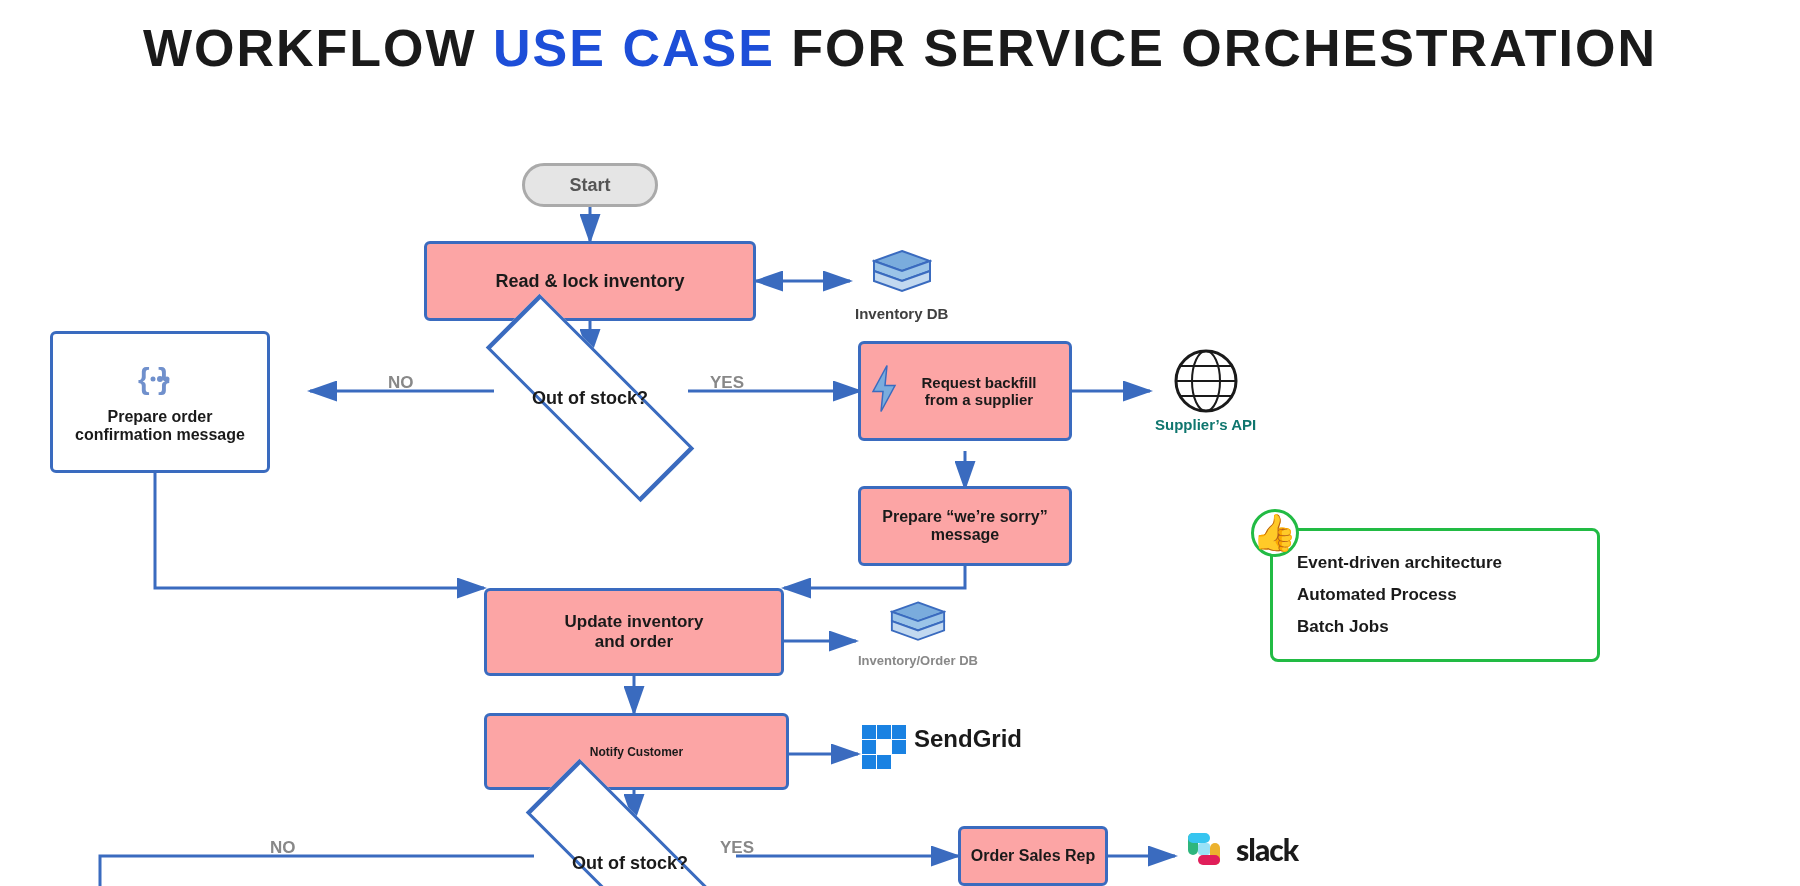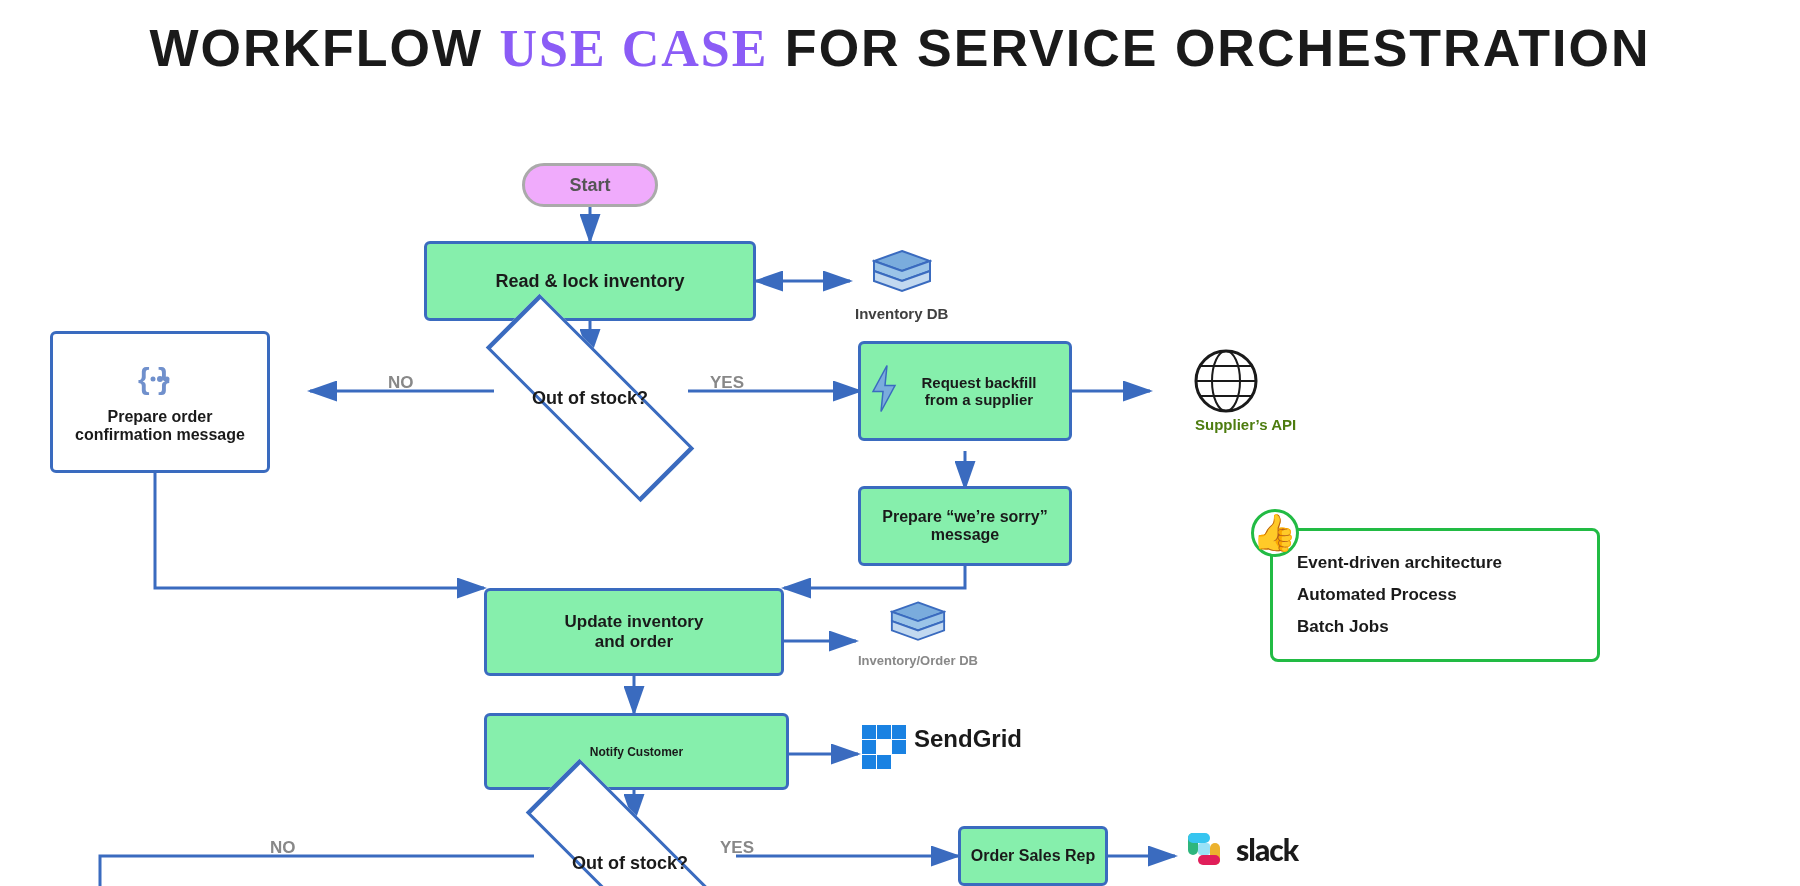"USE CASE" .page-title .highlight { color: #8b5cf6 -> #1d4ed8; font-family: Liberation Serif, serif -> none }
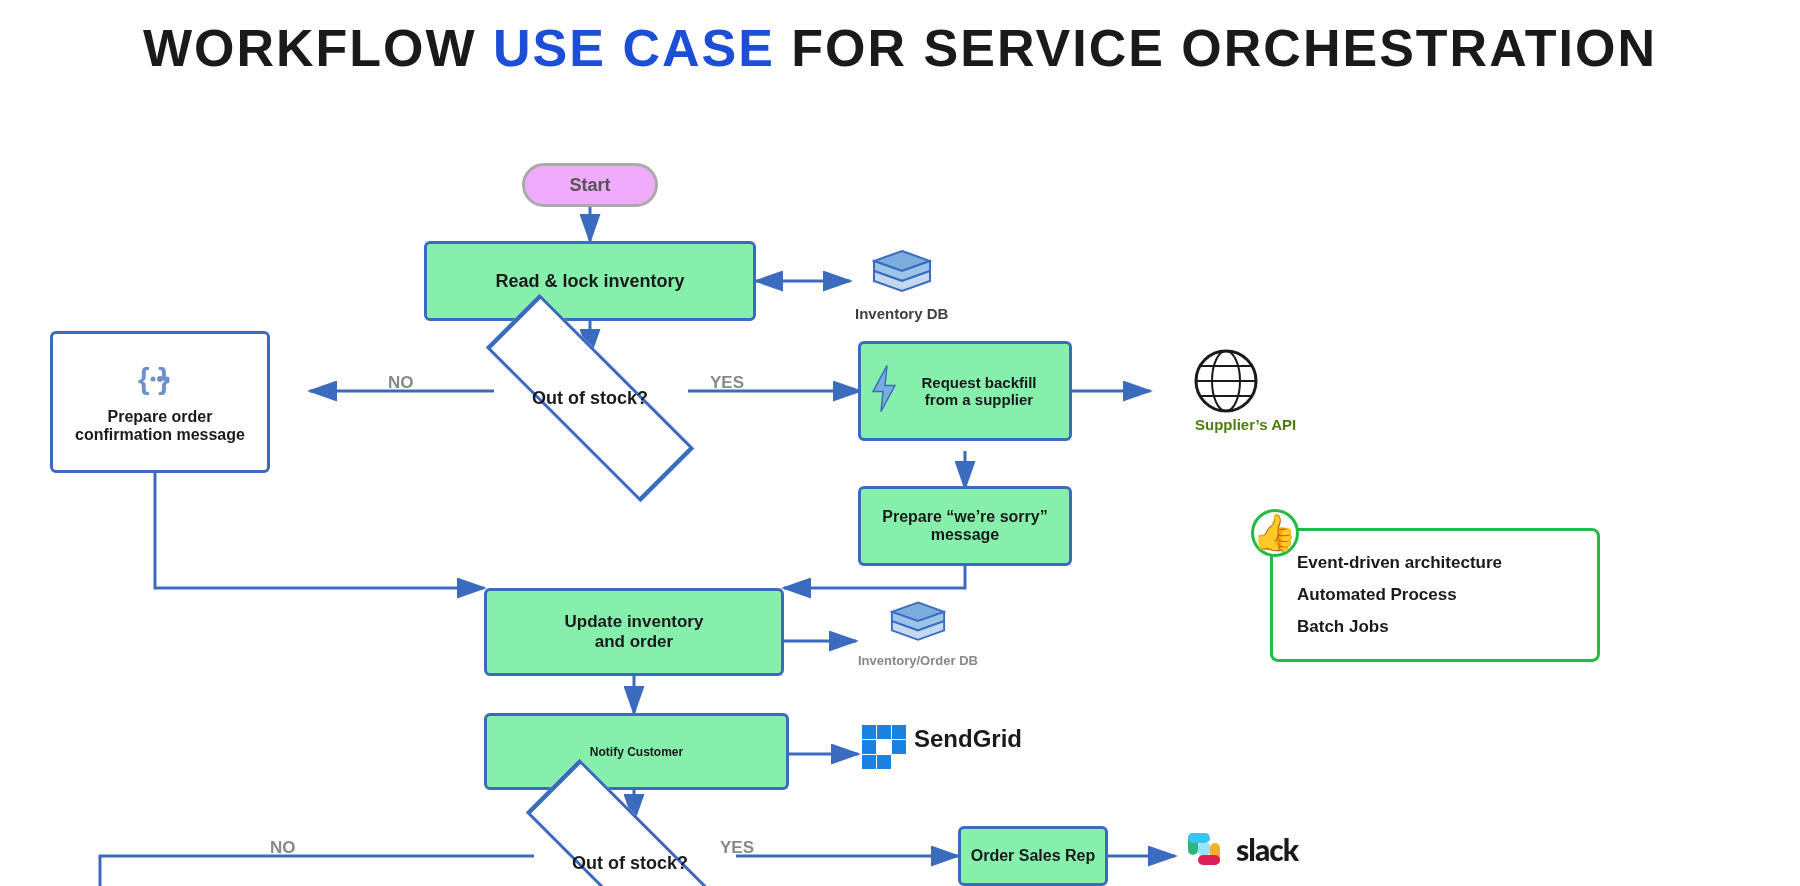"Start" .flow-oval { background: #f0abfc -> #e5e5e5 }
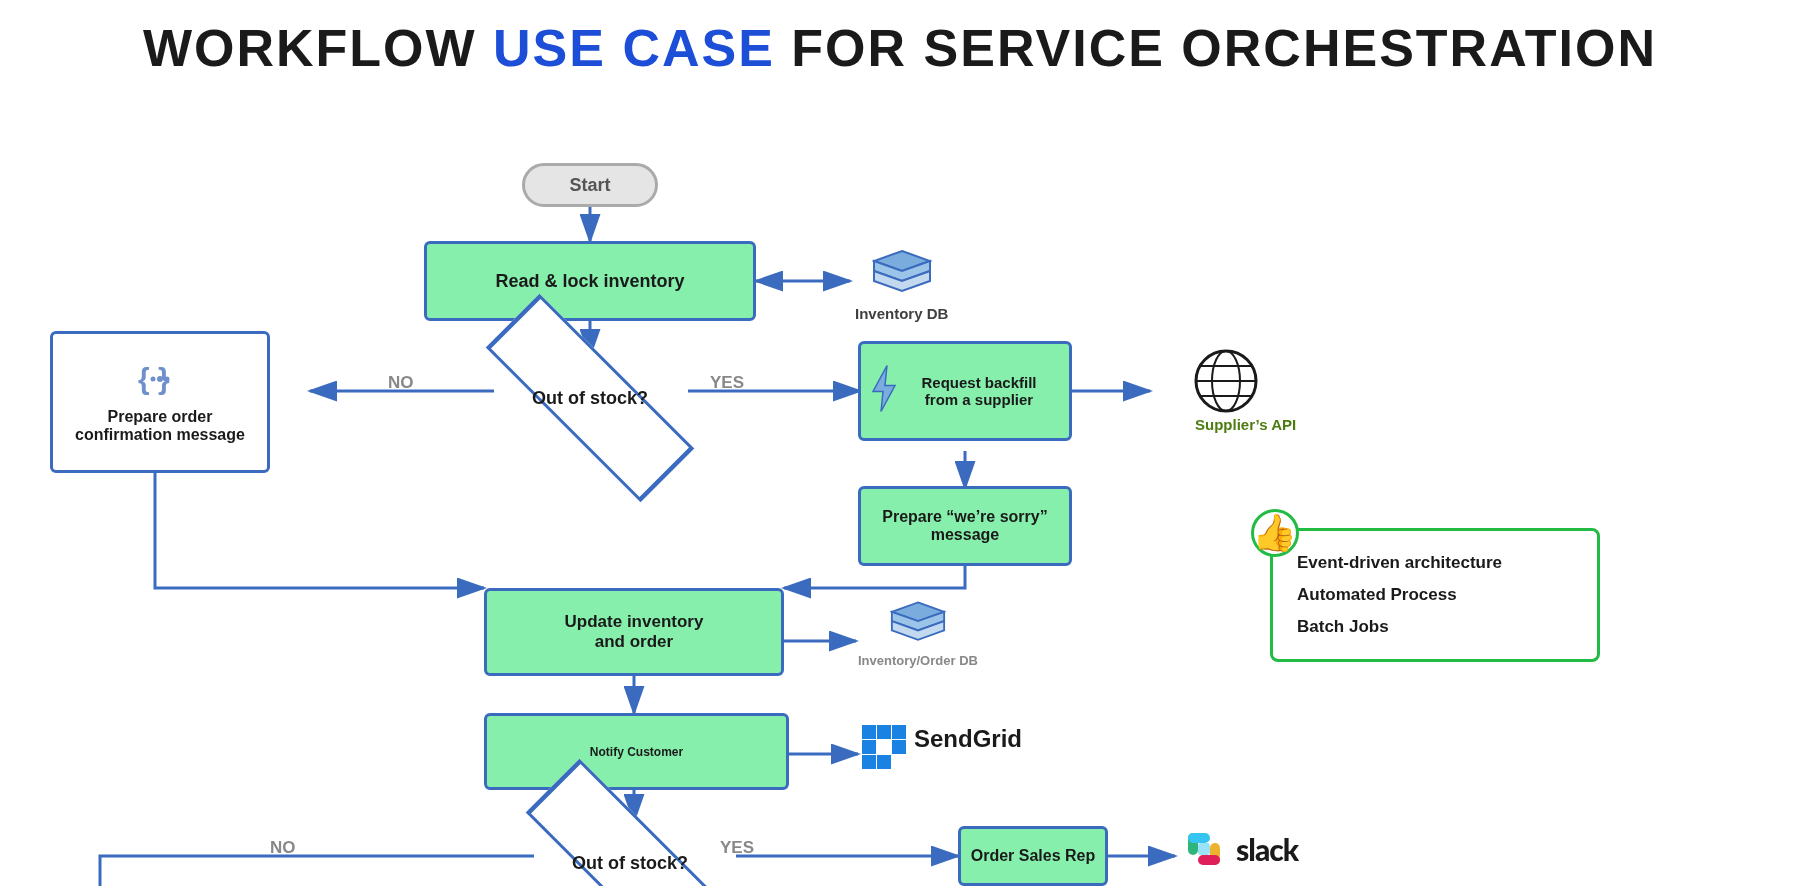"Read & lock inventory" .flow-box { background: #86efac -> #fca5a5 }
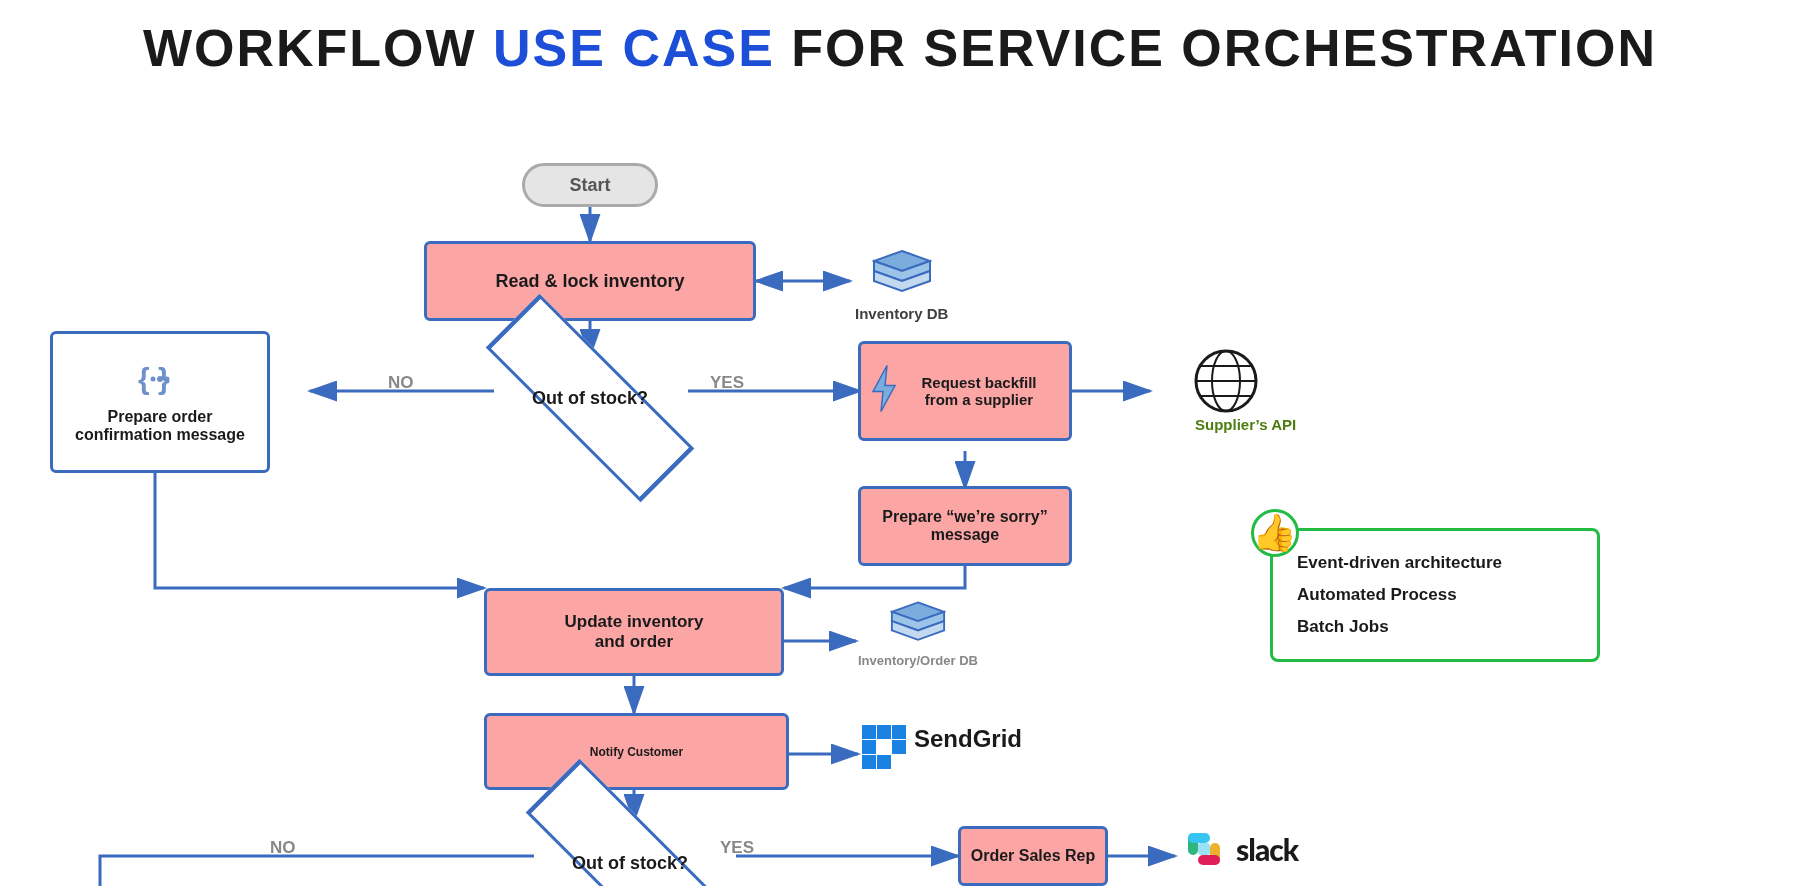"Supplier’s API" span { color: #4d7c0f -> #0f766e; margin-left: 40px -> none }
